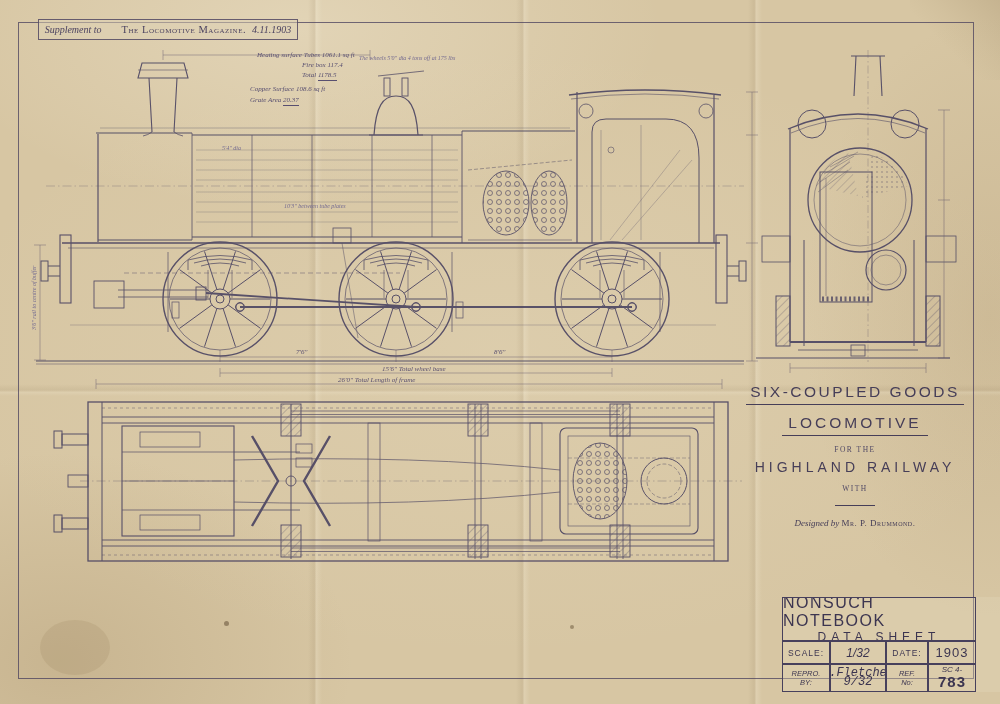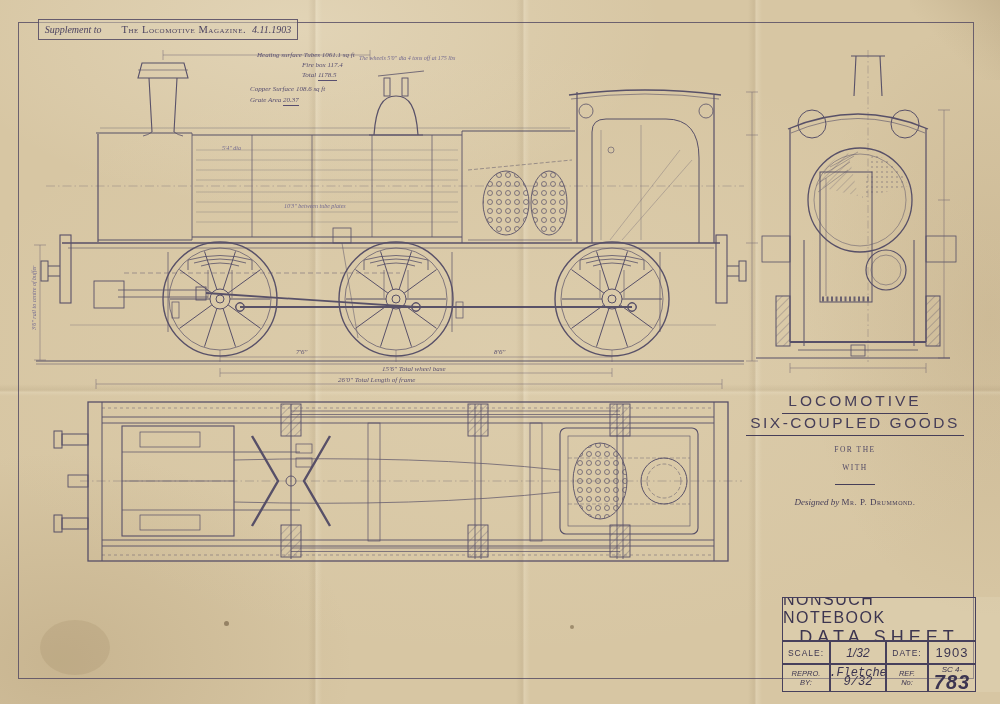"LOCOMOTIVE" div { order: before "SIX-COUPLED GOODS" -> after "SIX-COUPLED GOODS" }
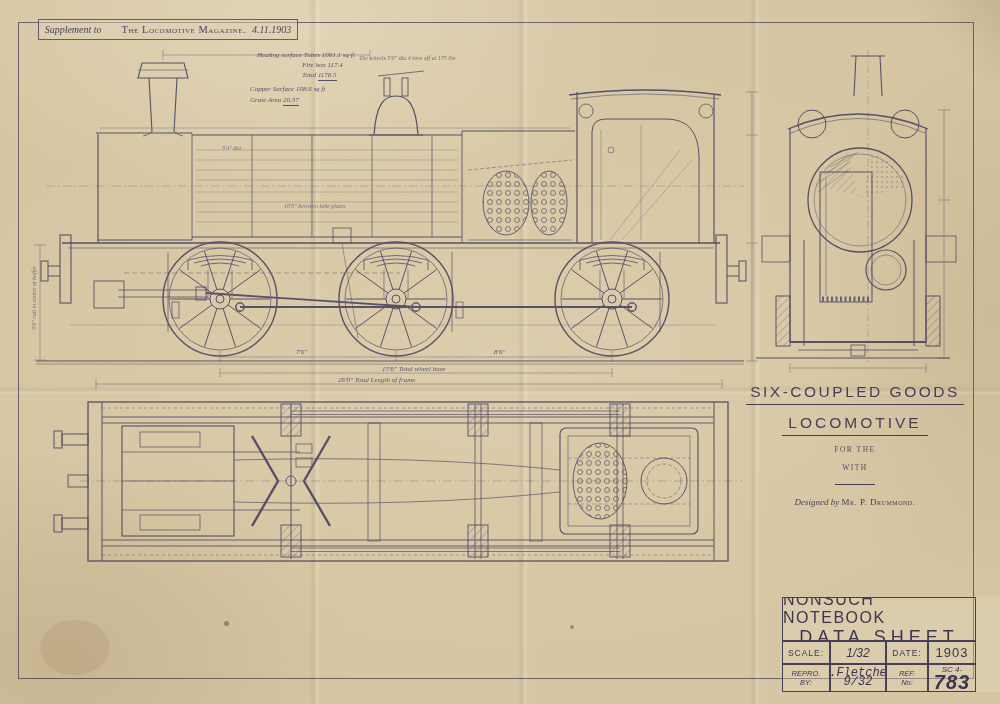"HIGHLAND RAILWAY" div.tb-l4 { html: none -> <div>HIGHLAND RAILWAY</div> }
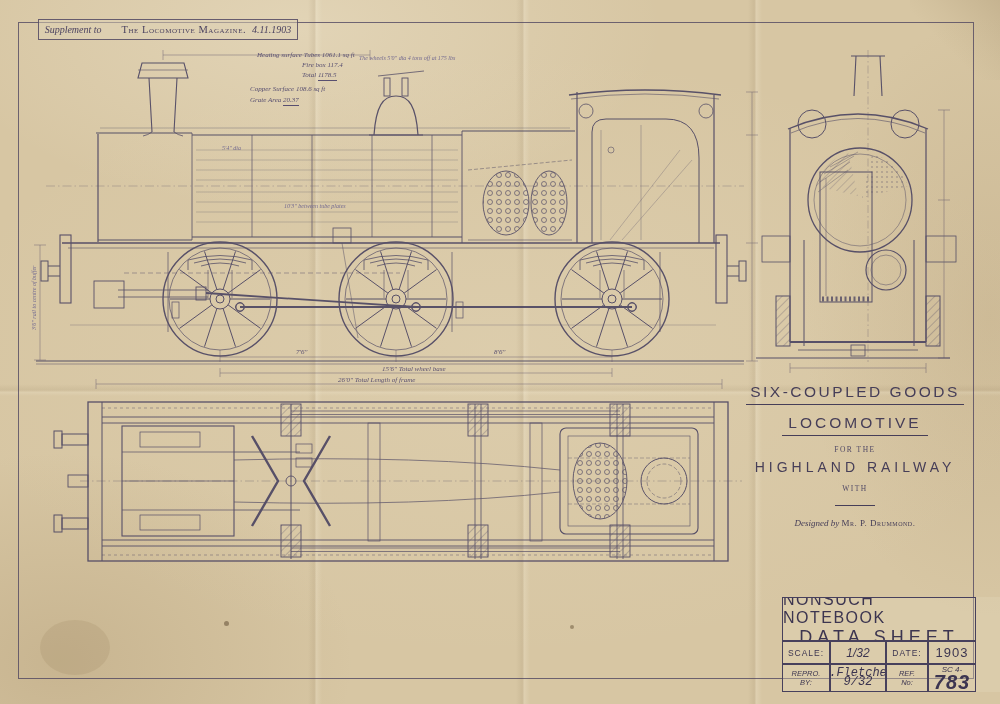"DATA SHEET" .ds-head .h2 { font-size: 18px -> 12px }
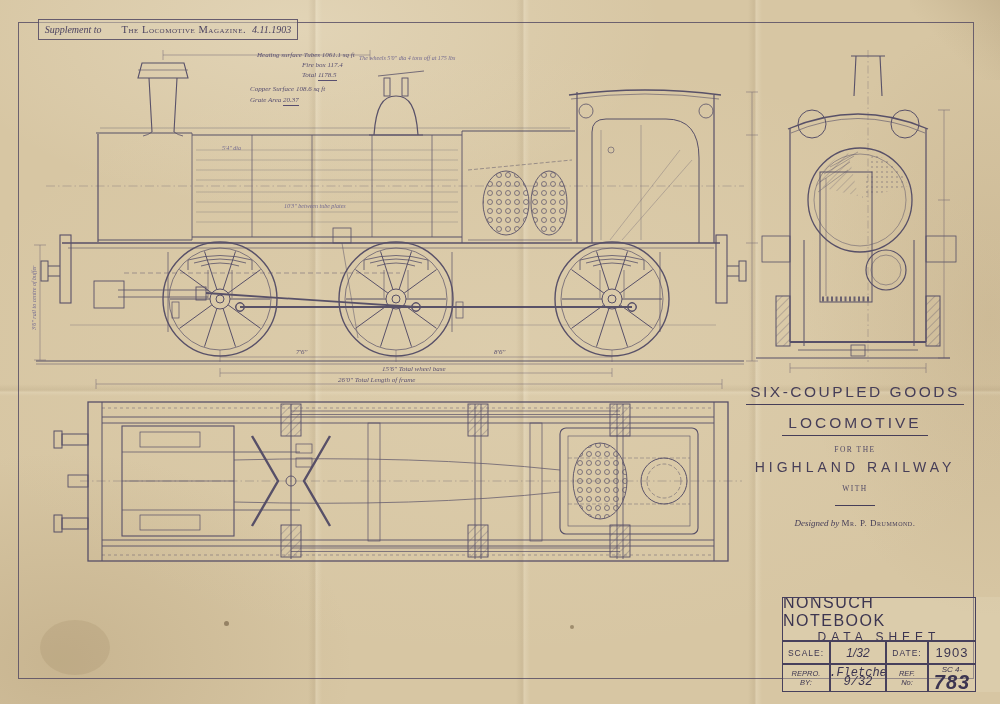"783" .ds-ref-num { font-size: 20px -> 15px; font-style: italic -> none }
